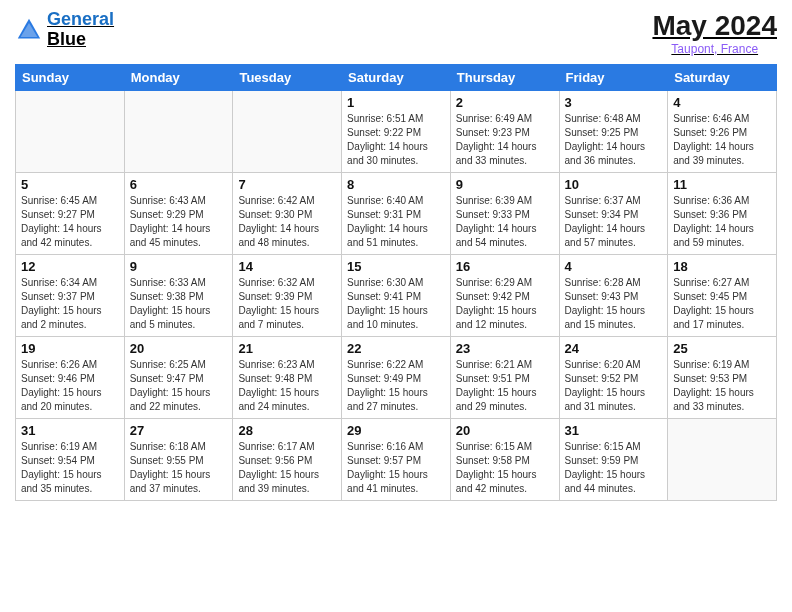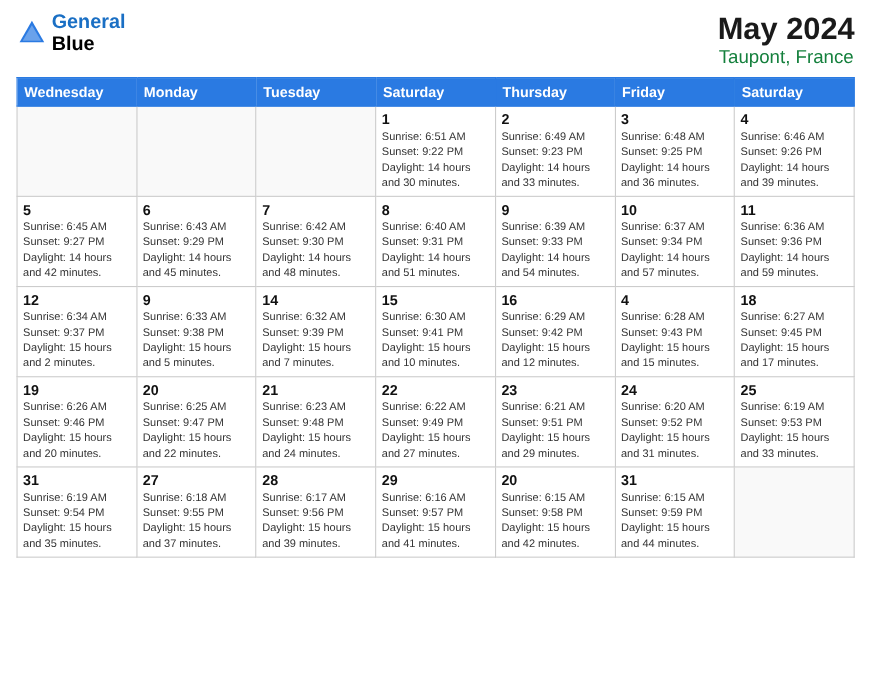"General" .header { text-decoration: none -> underline }
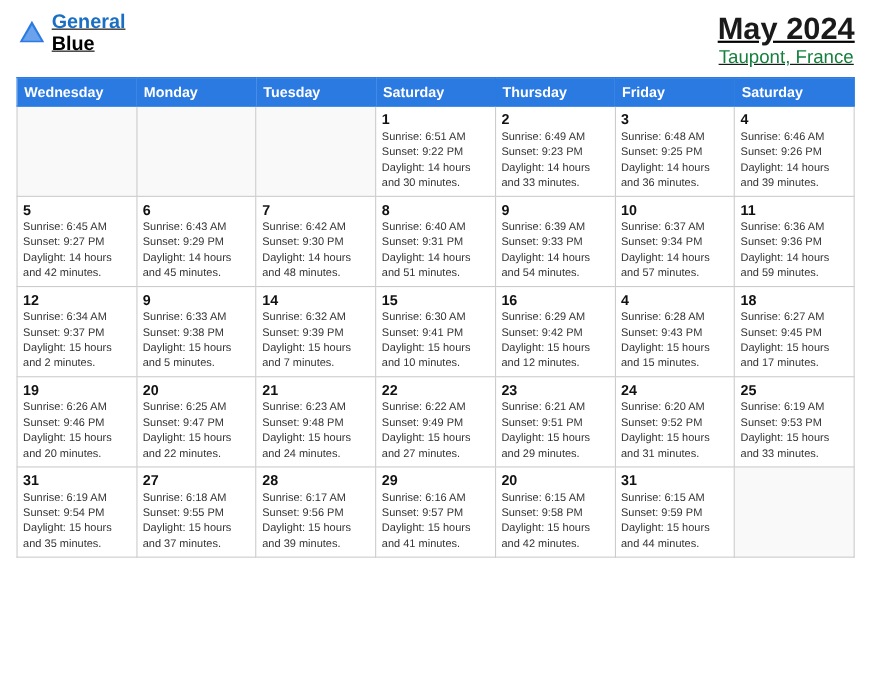"Taupont, France" .location { color: #15803d -> #8b5cf6; font-size: 17px -> 12px }
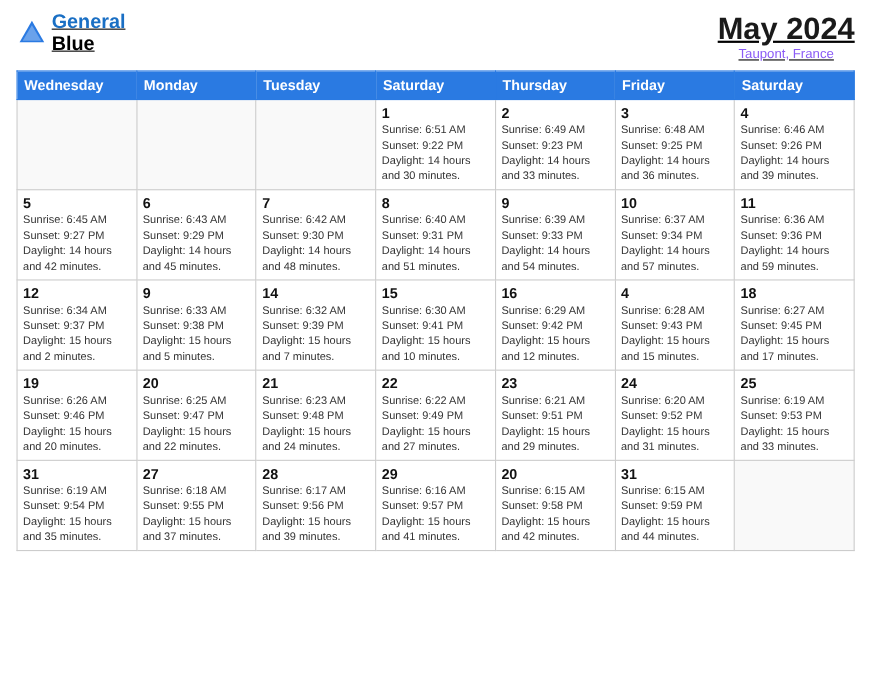"Wednesday" th { text: Wednesday -> Sunday }
